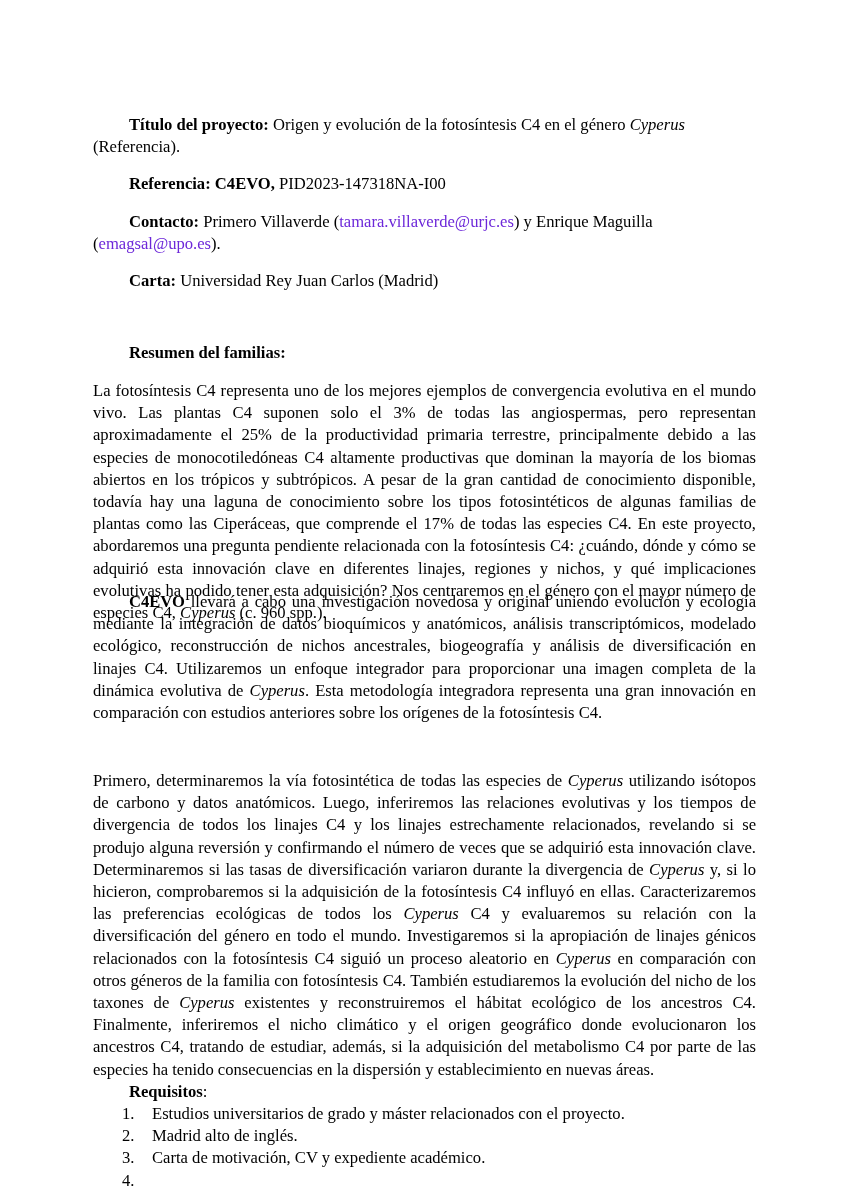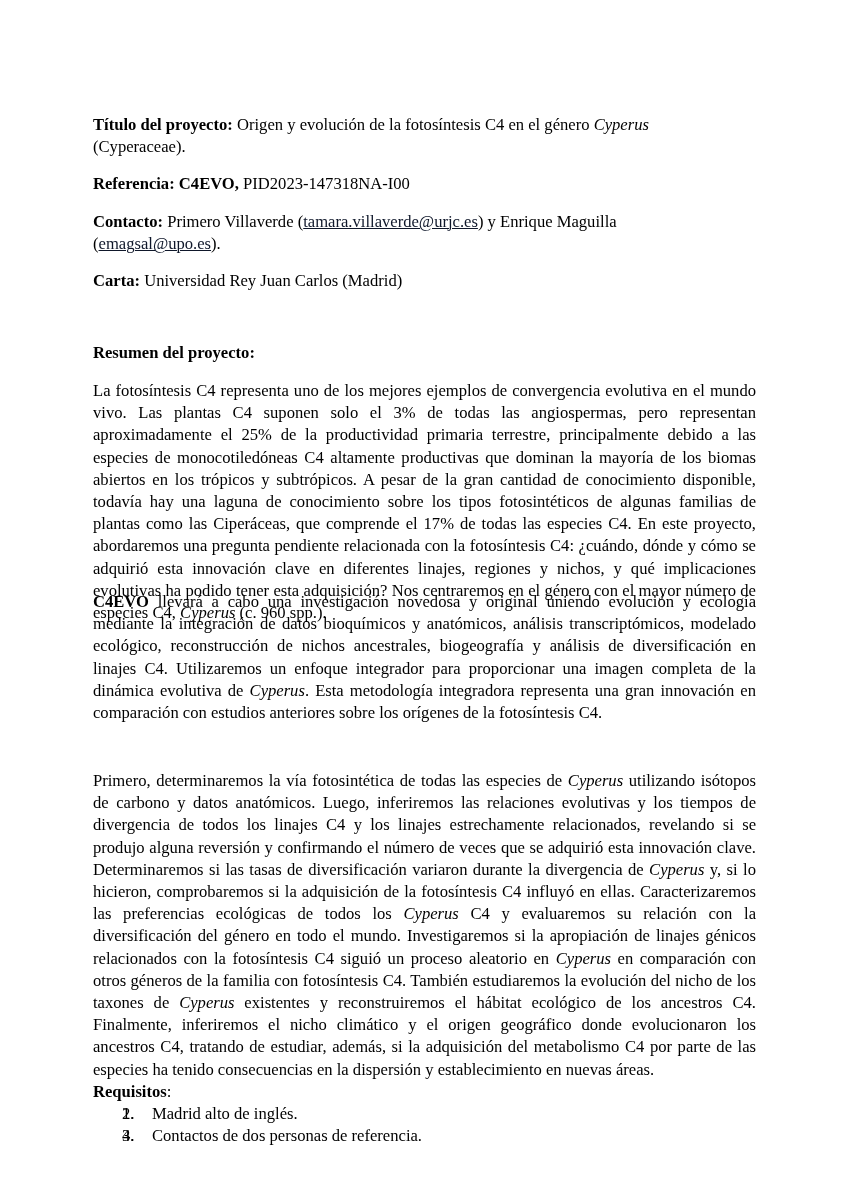"Título del proyecto:" b { margin-left: none -> 36px }
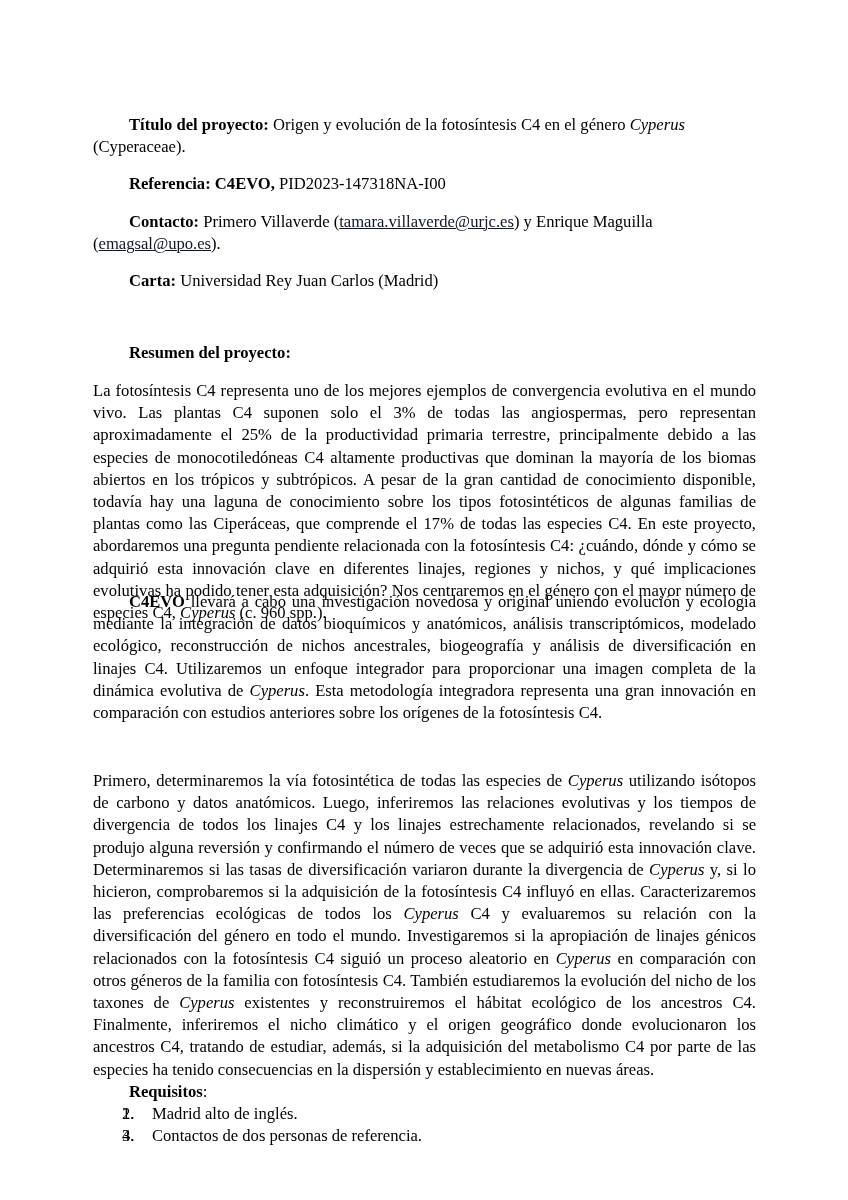"(Cyperaceae)." span { text: Cyperaceae -> Referencia }
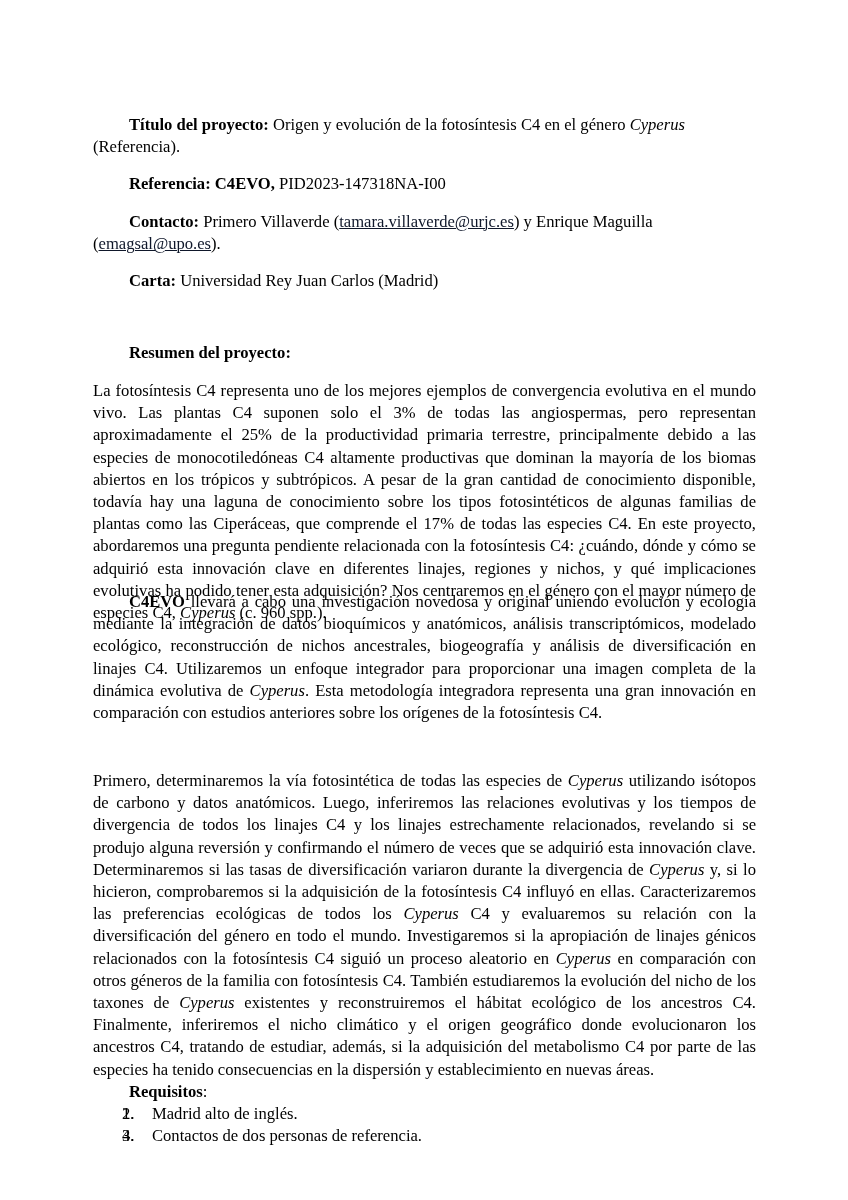"tamara.villaverde@urjc.es" a.link { color: #0f172a -> #6d28d9; text-decoration: underline -> none }
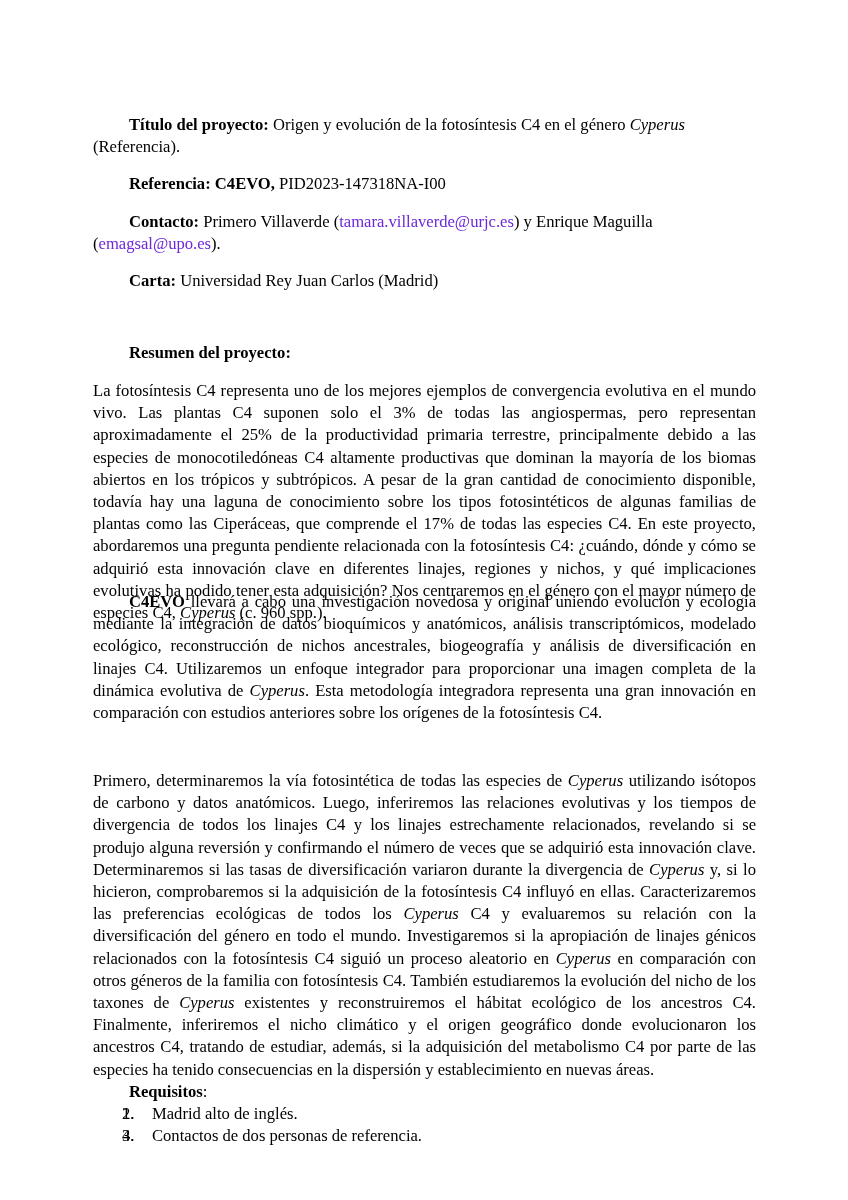"Resumen del proyecto:" b { text: proyecto -> familias }
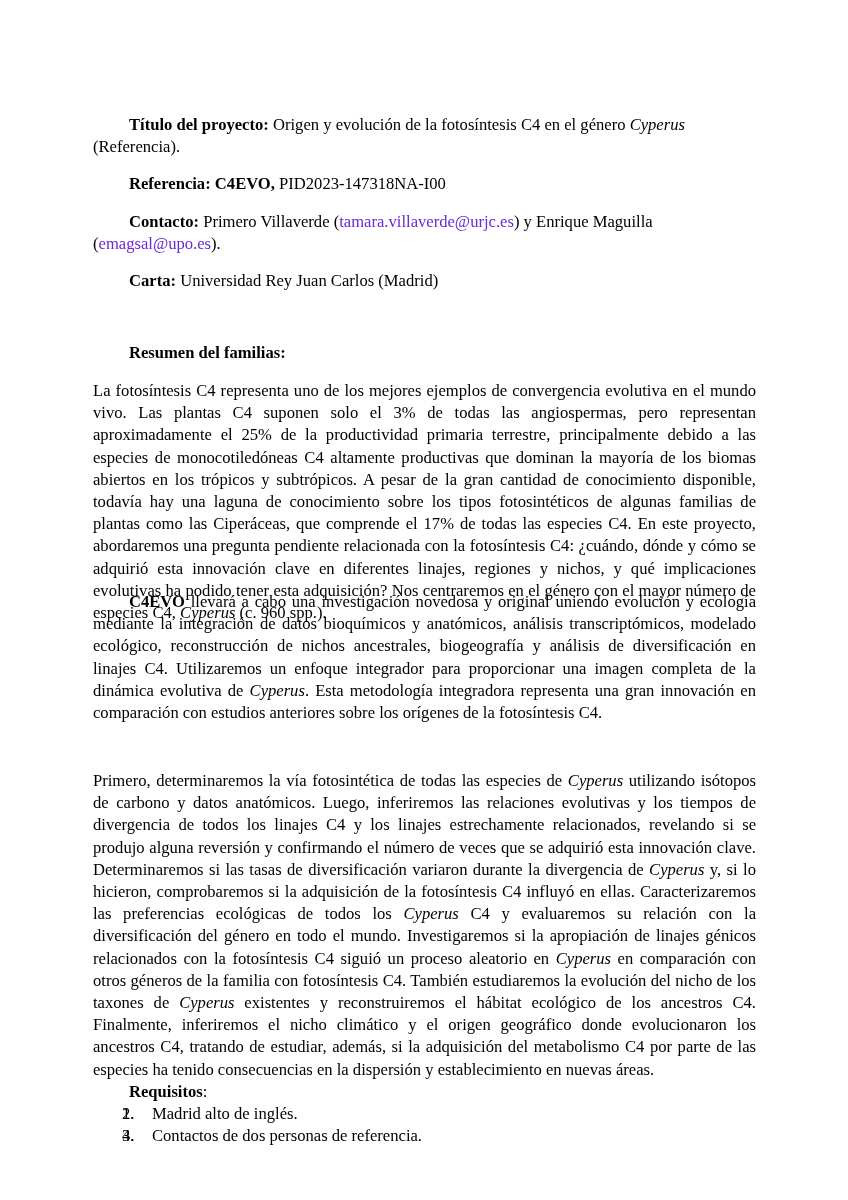"Estudios universitarios de grado y" span { html: none -> <span>Estudios universitarios de grado y máster relacionados con el proyecto.</span> }
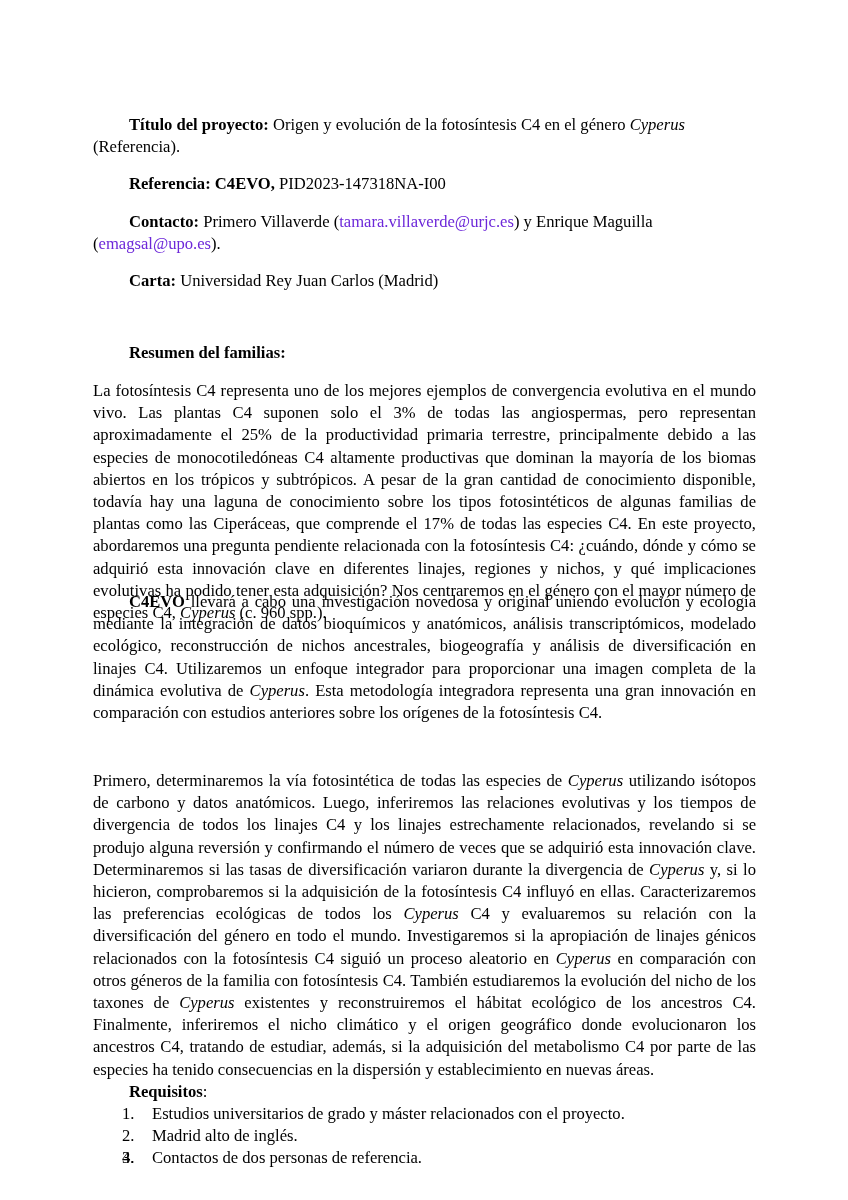"Carta de motivación, CV y" span { html: none -> <span>Carta de motivación, CV y expediente académico.</span> }
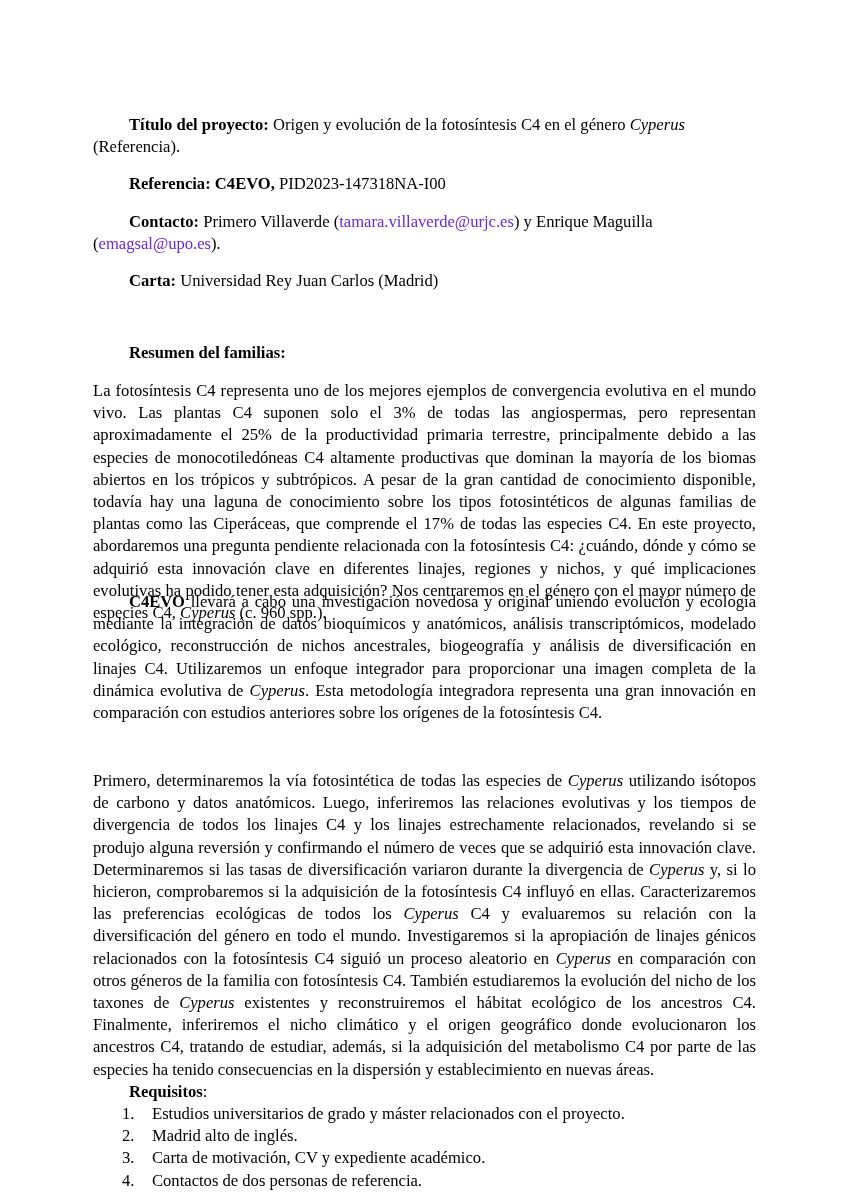"Contactos de dos personas de" span { html: <span>Contactos de dos personas de referencia.</span> -> none }
